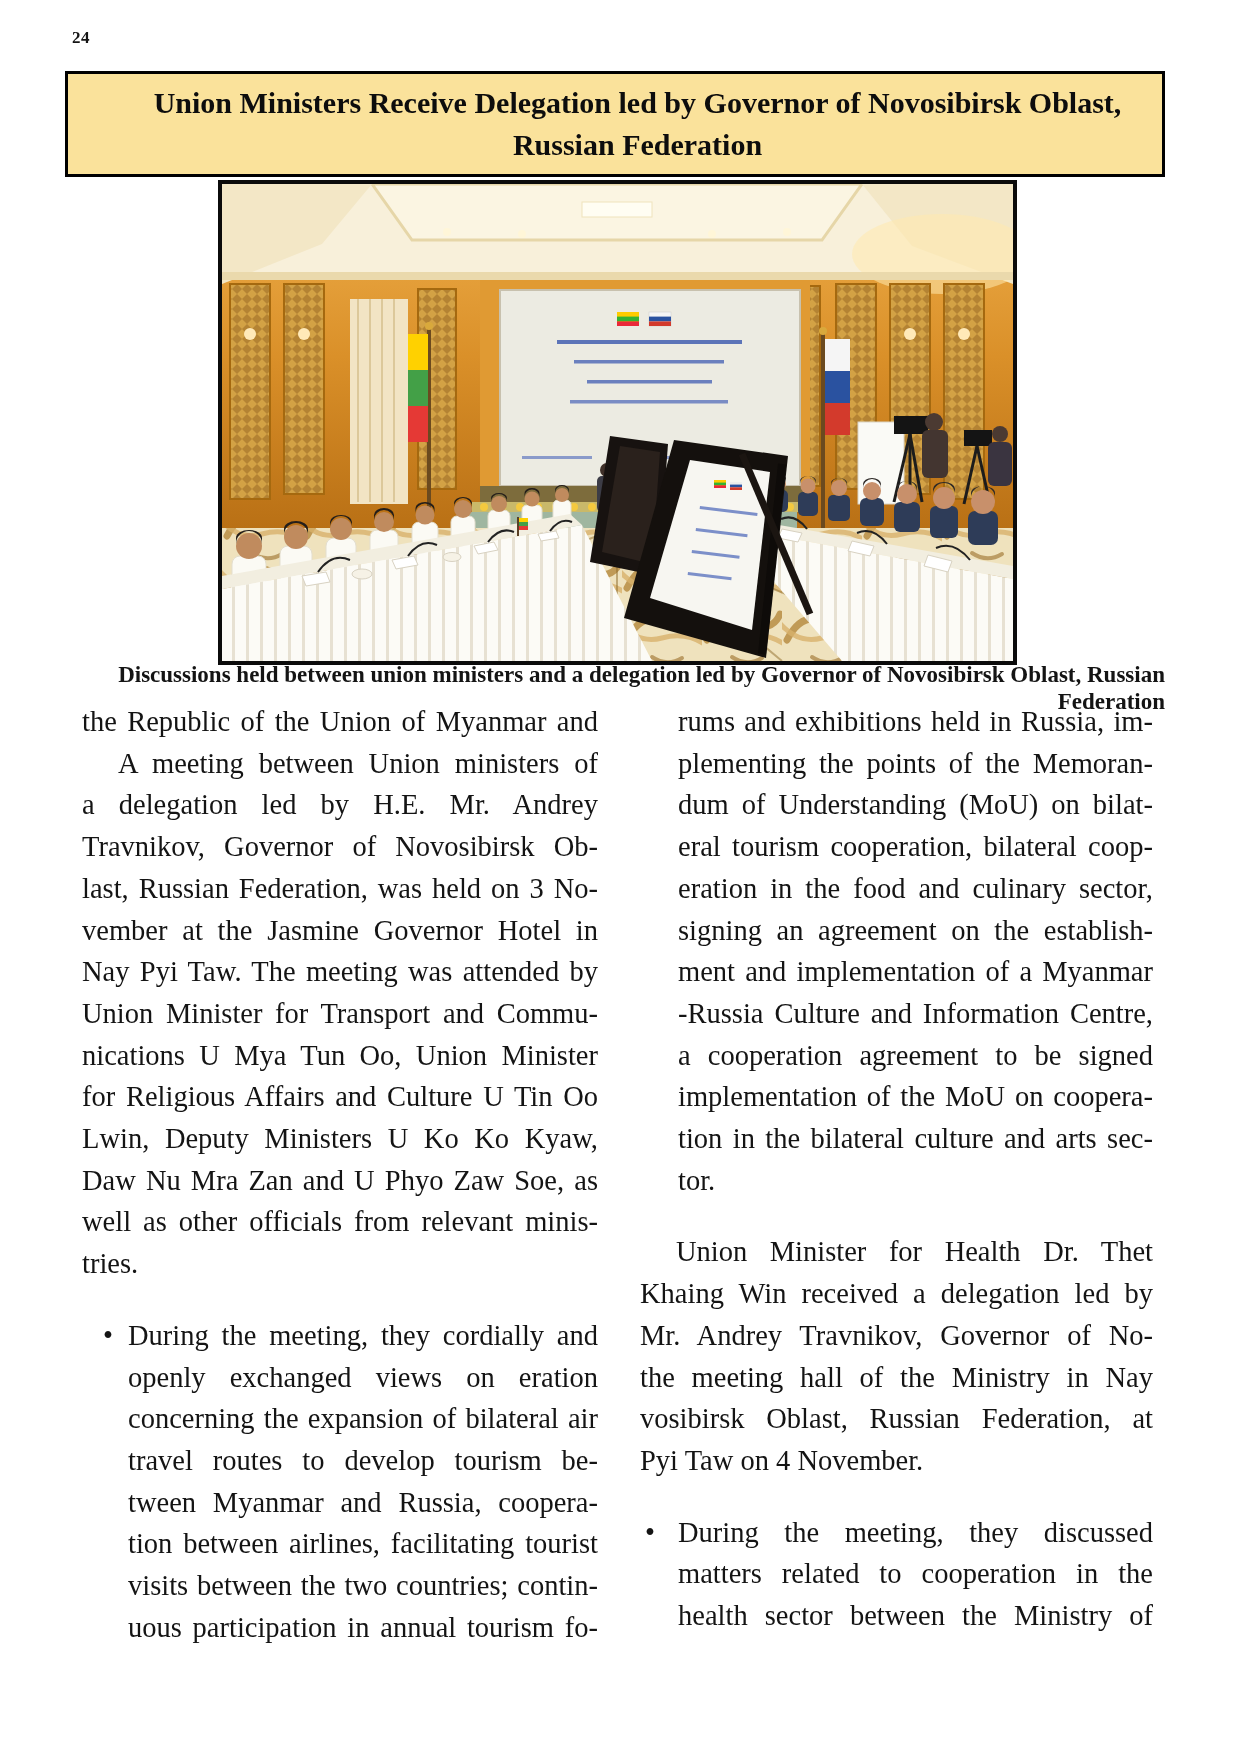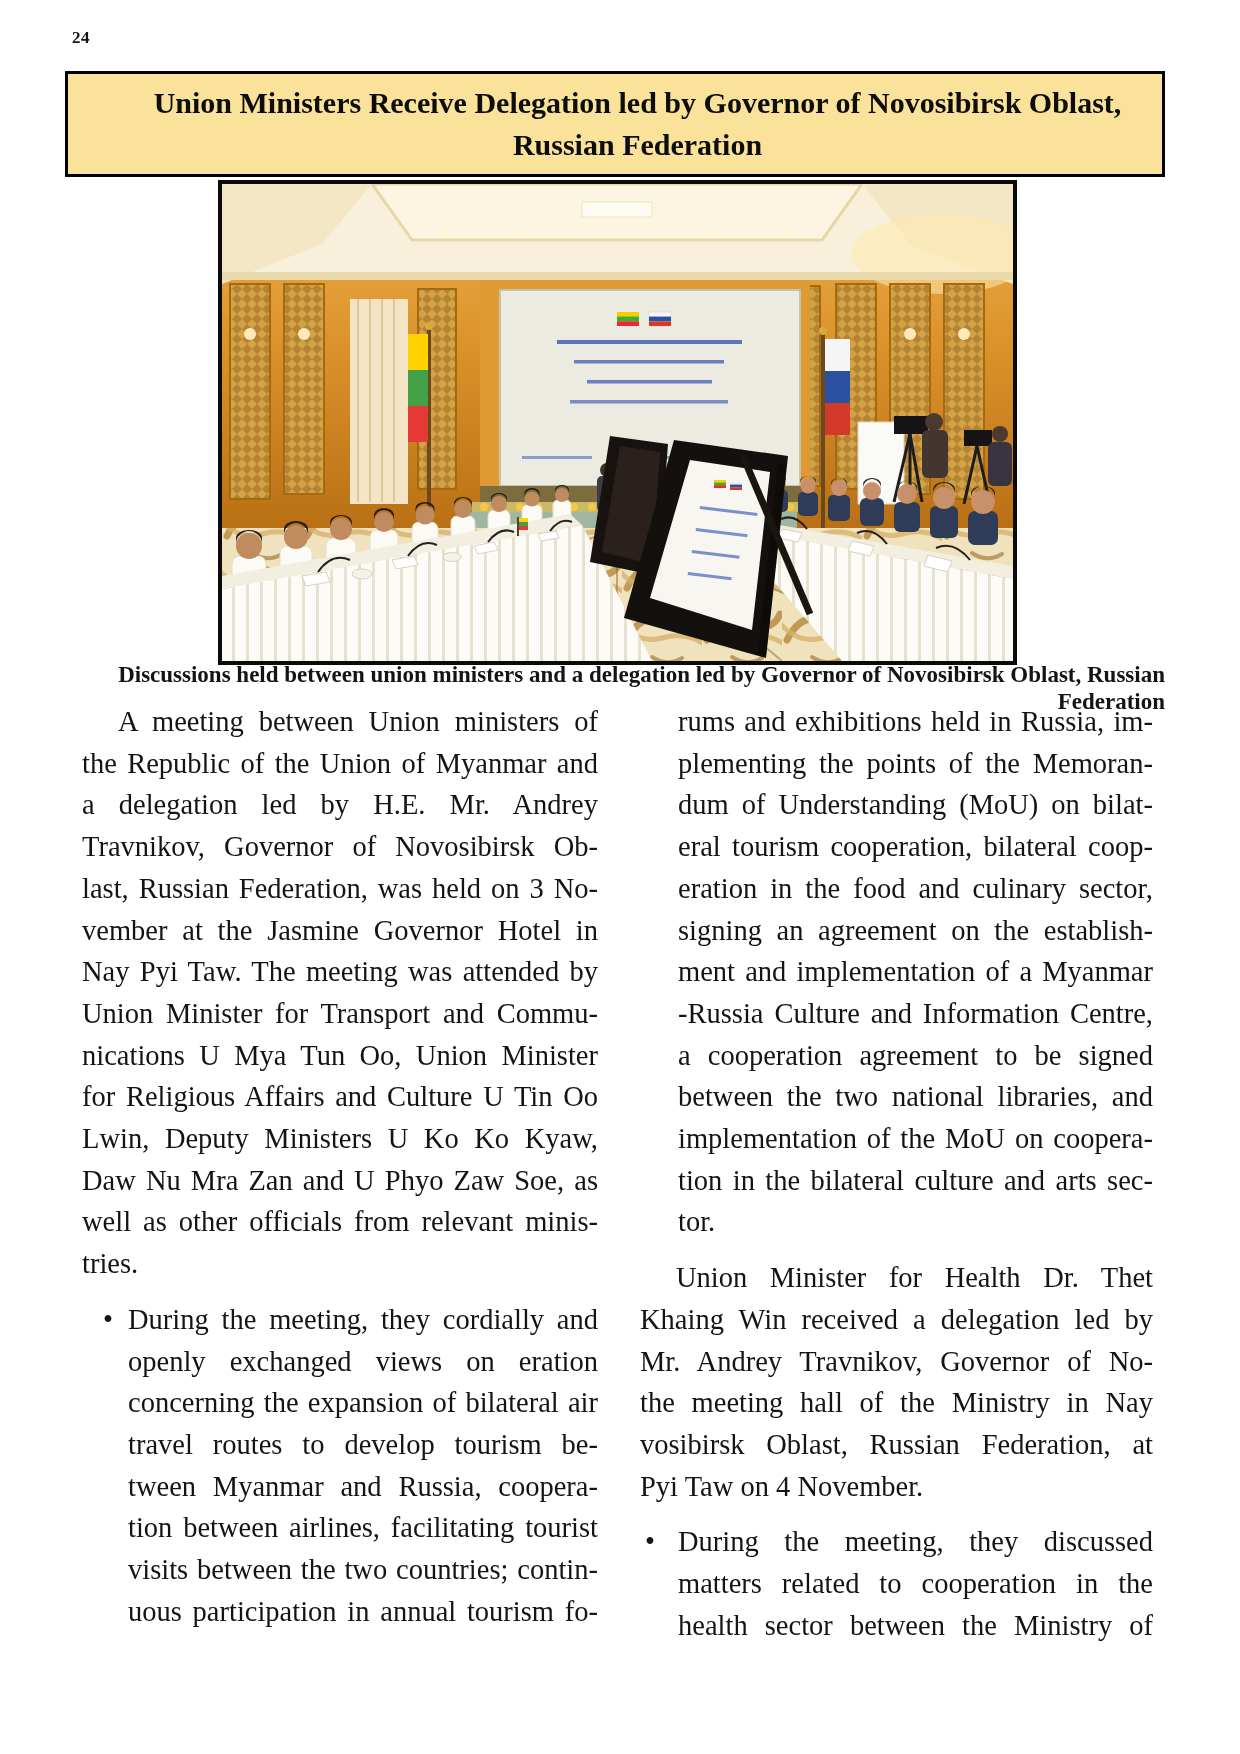"A meeting between Union ministers" div.line { order: before "the Republic of the Union" -> after "the Republic of the Union" }
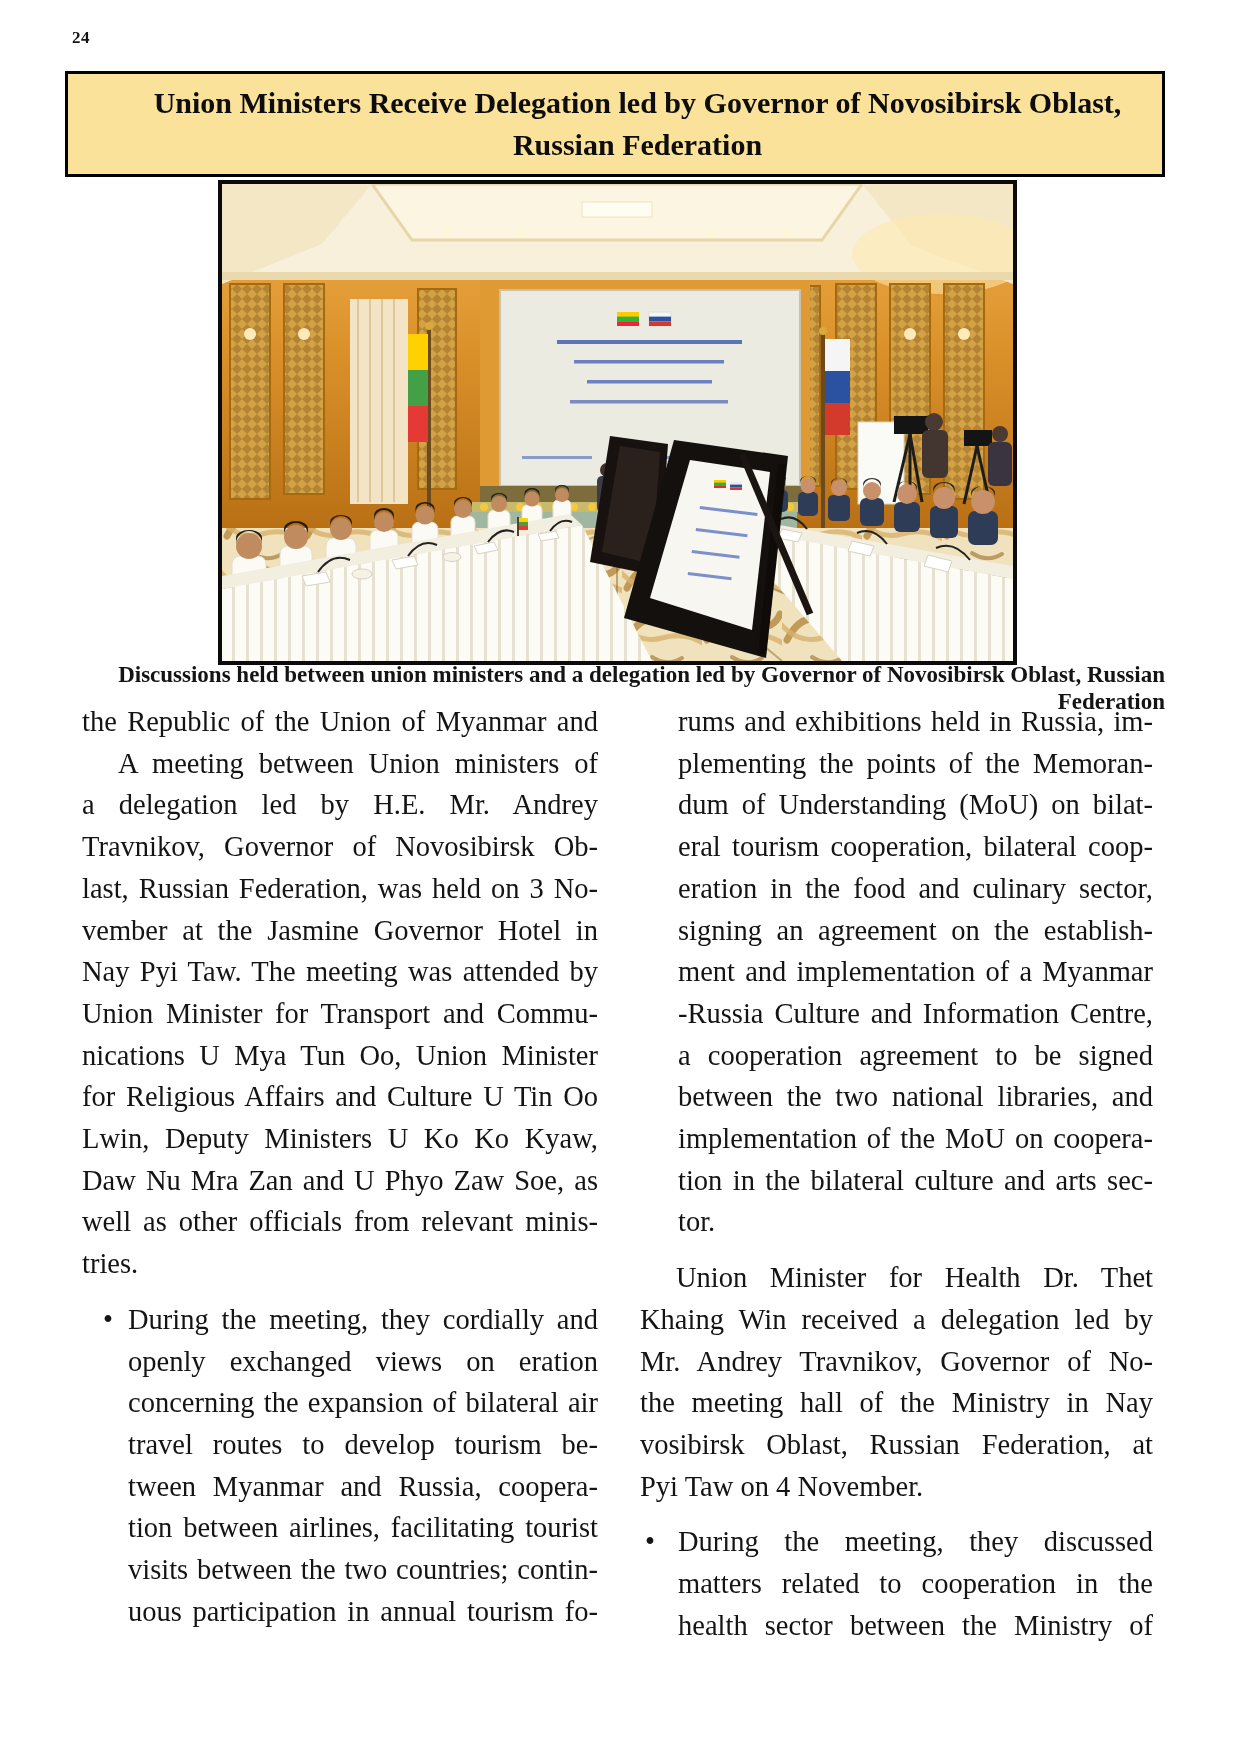"between the two national libraries," div.line { html: <div>between the two national libraries, and</div> -> none }
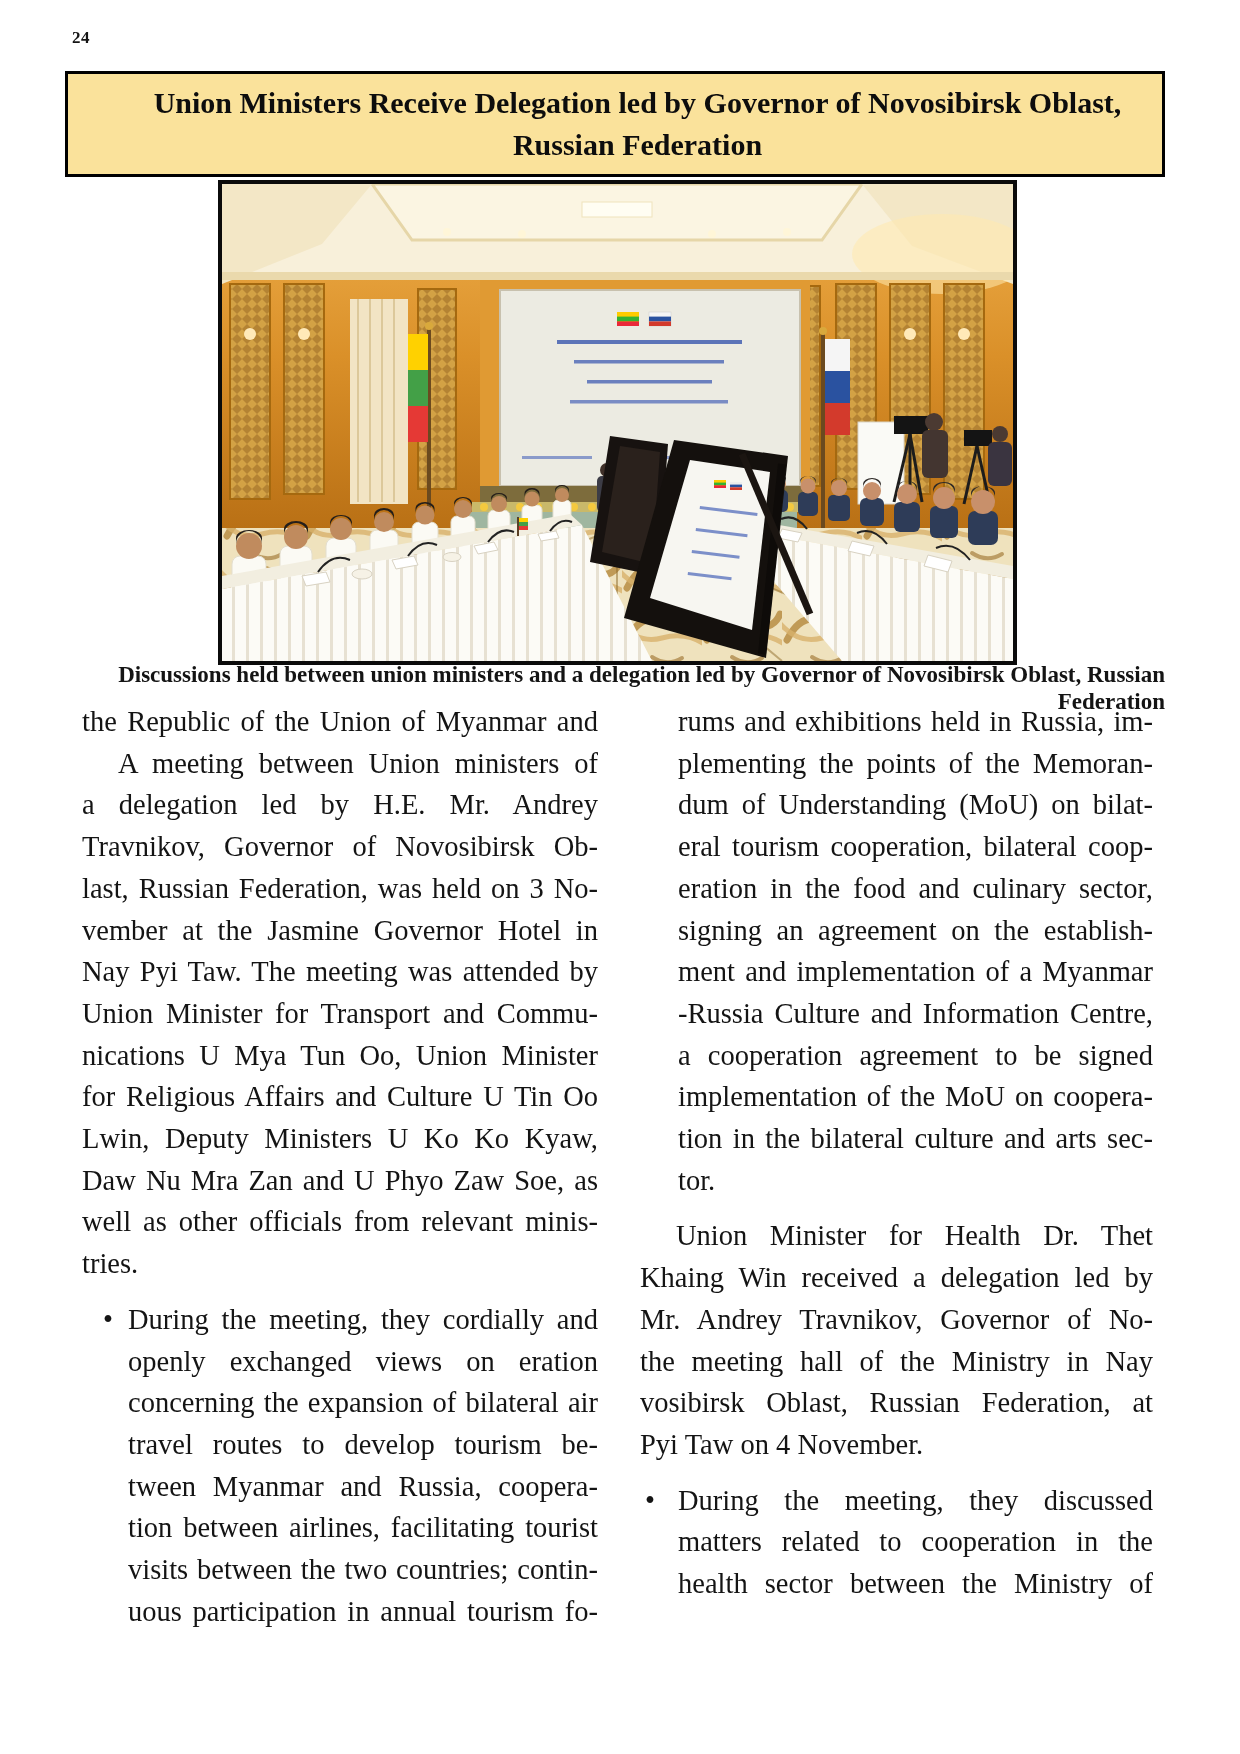"Union Minister for Health Dr." .block + .block { margin-top: 14px -> 30px }
